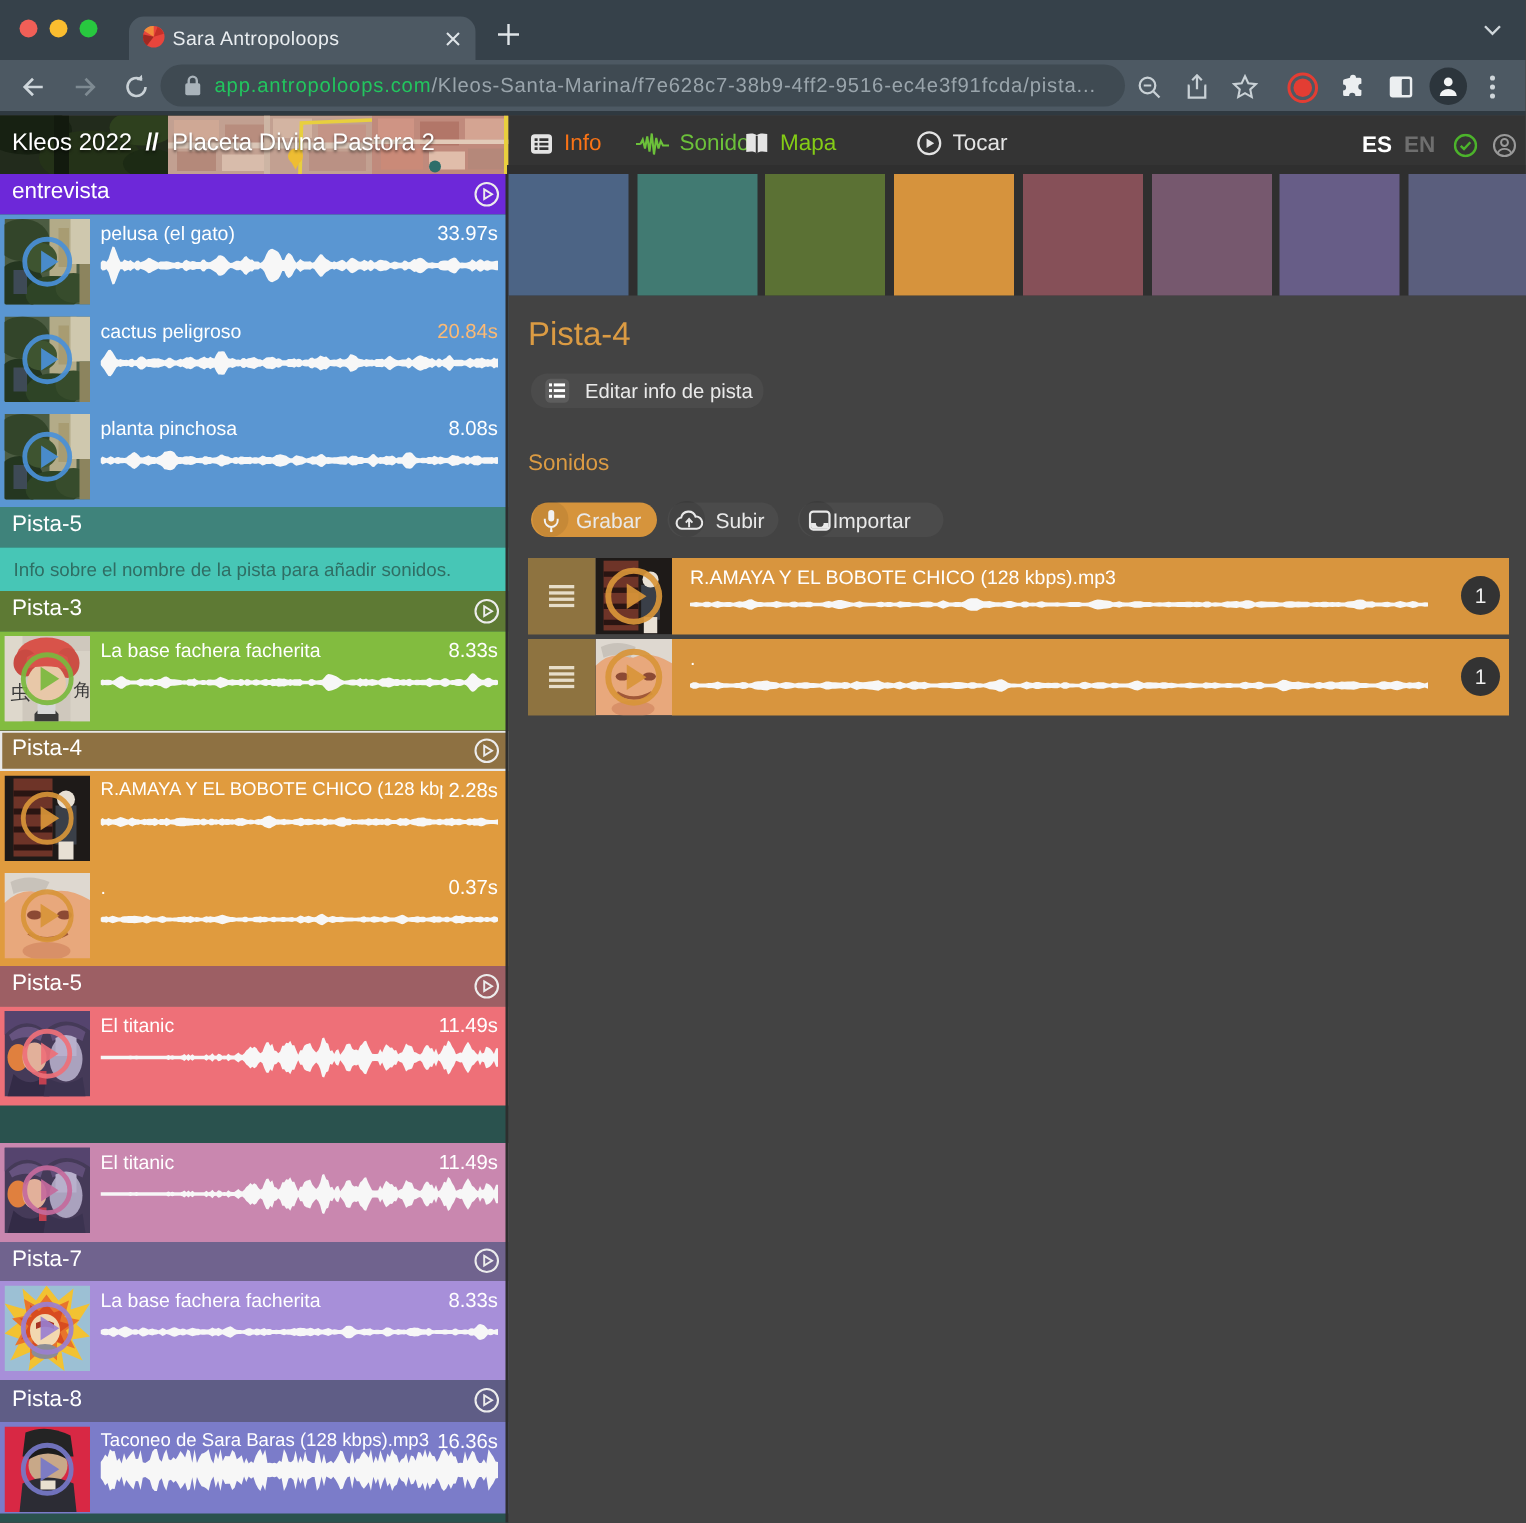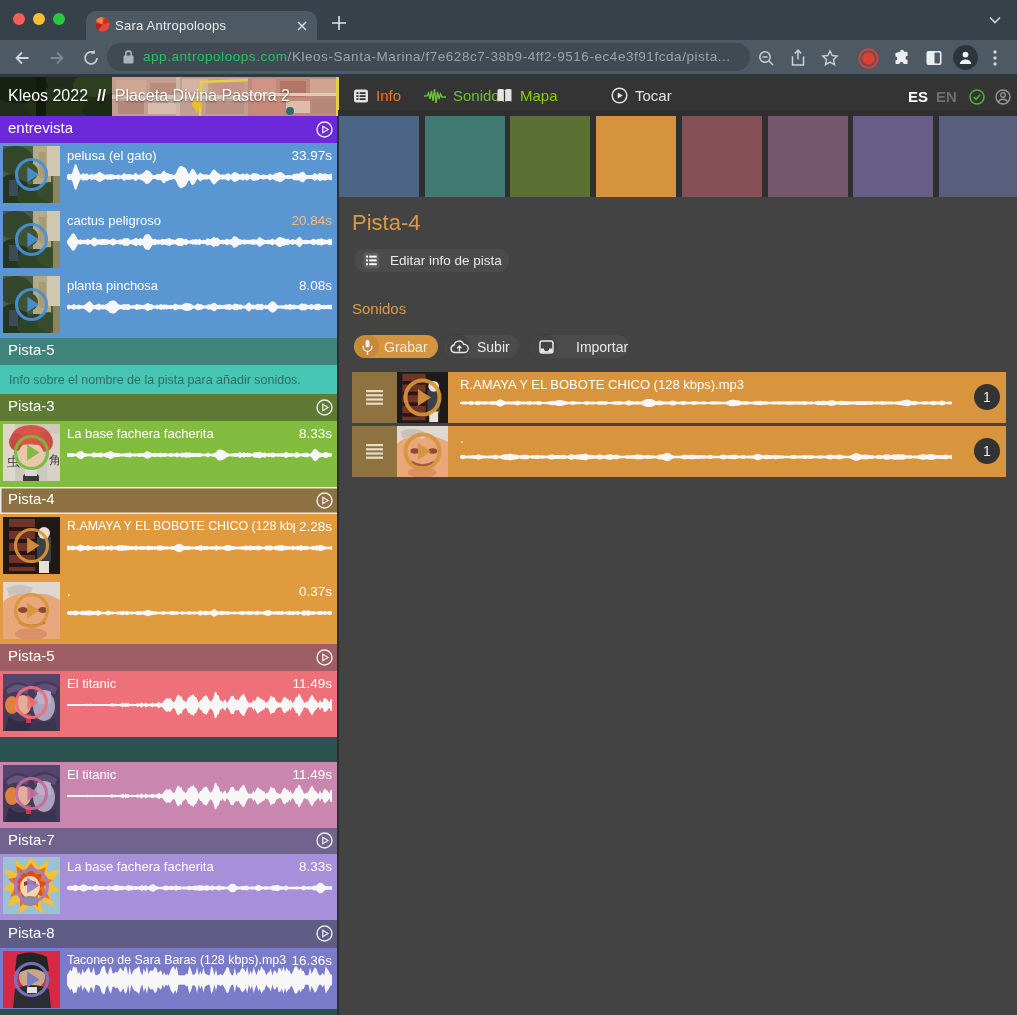"Importar" span { margin-left: 22px -> 1px }
